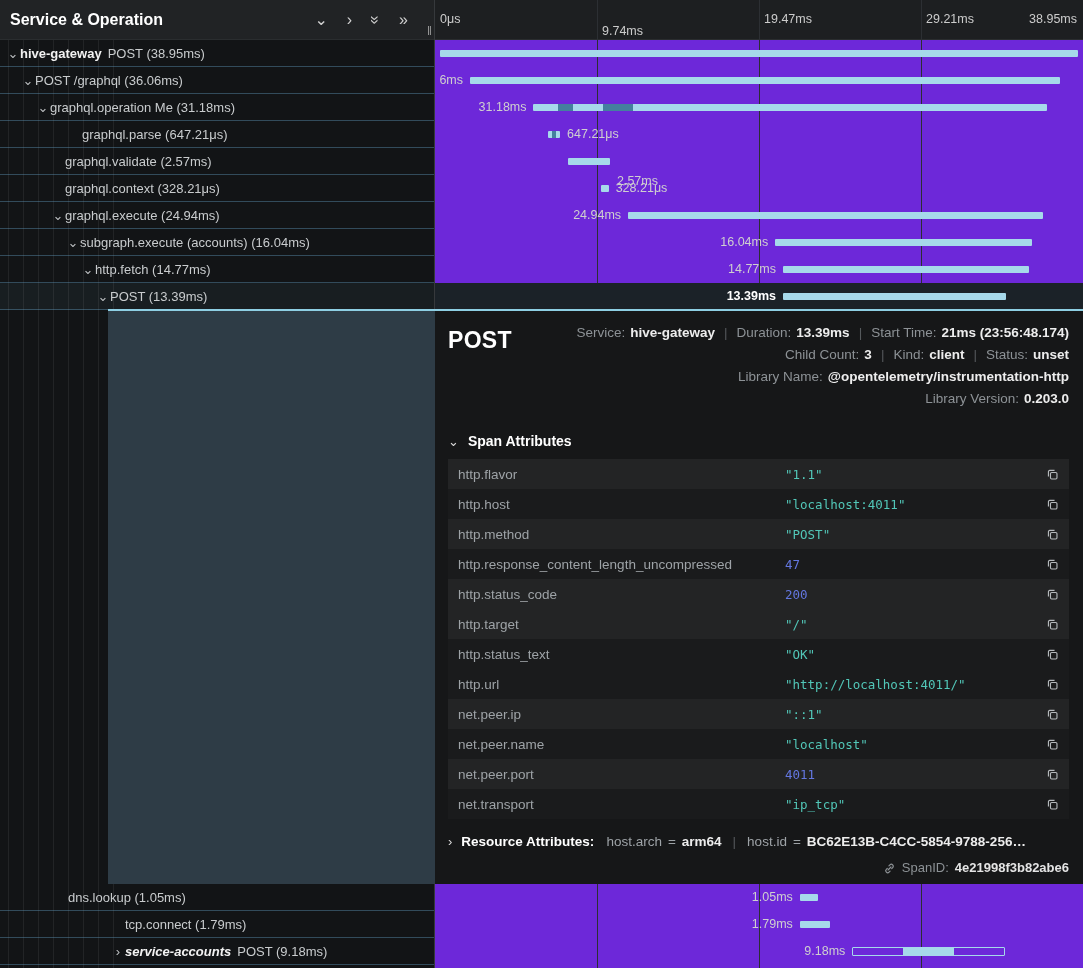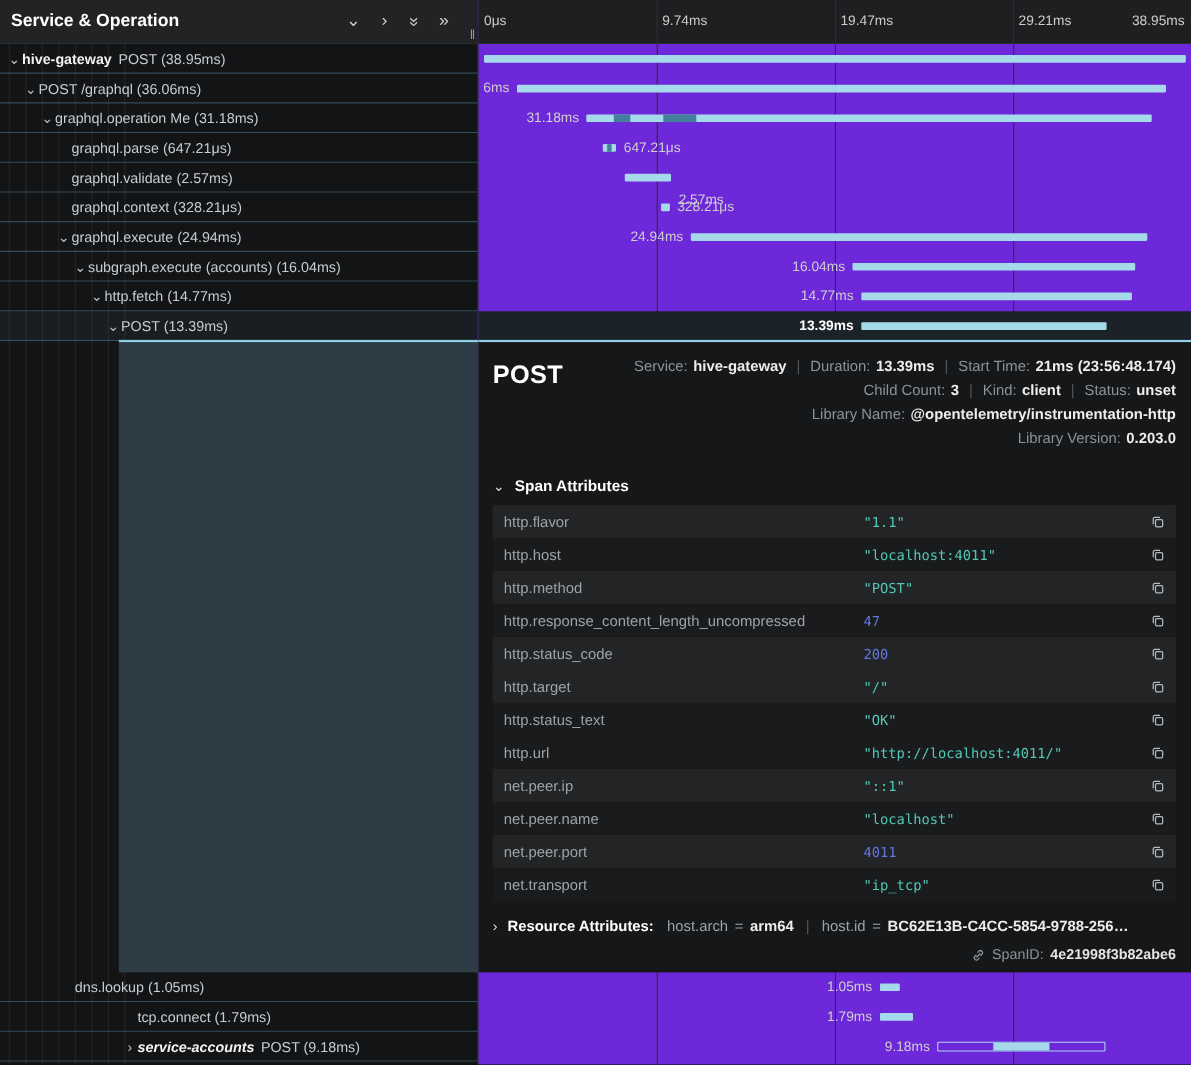"9.74ms" span.tick-label { margin-top: none -> 12px }
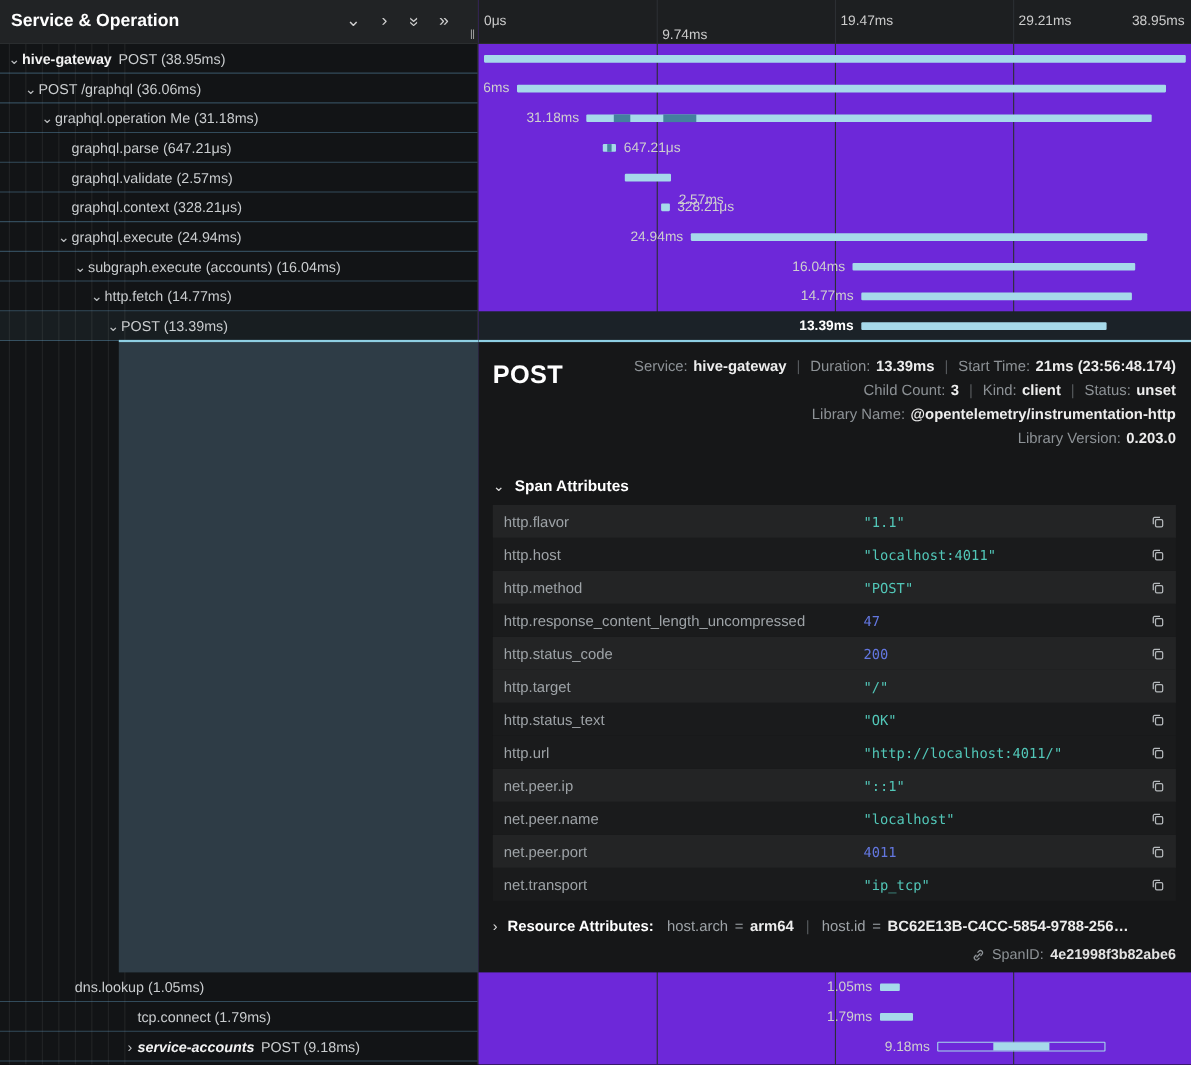"graphql.parse (647.21μs)" div.tree-row { padding-left: 51px -> 68px }
